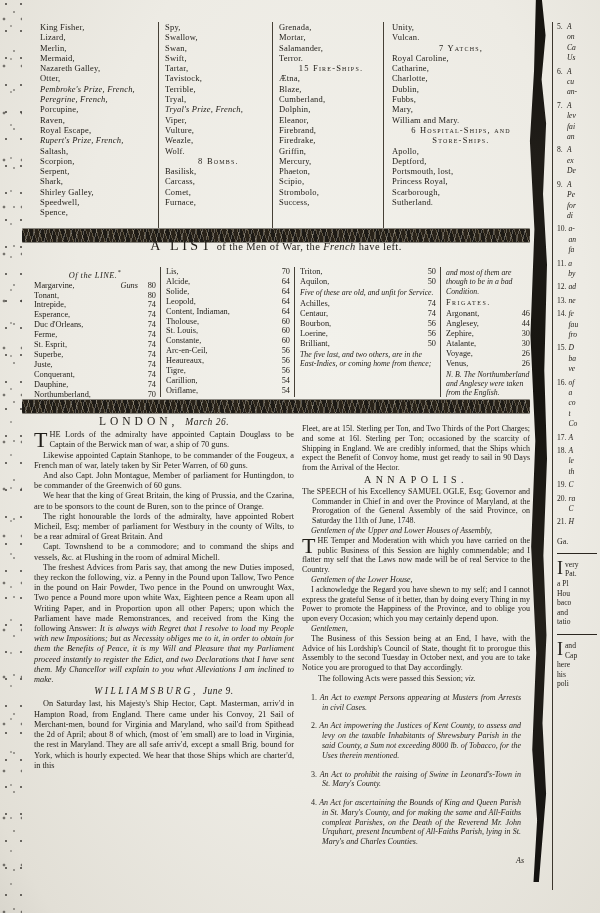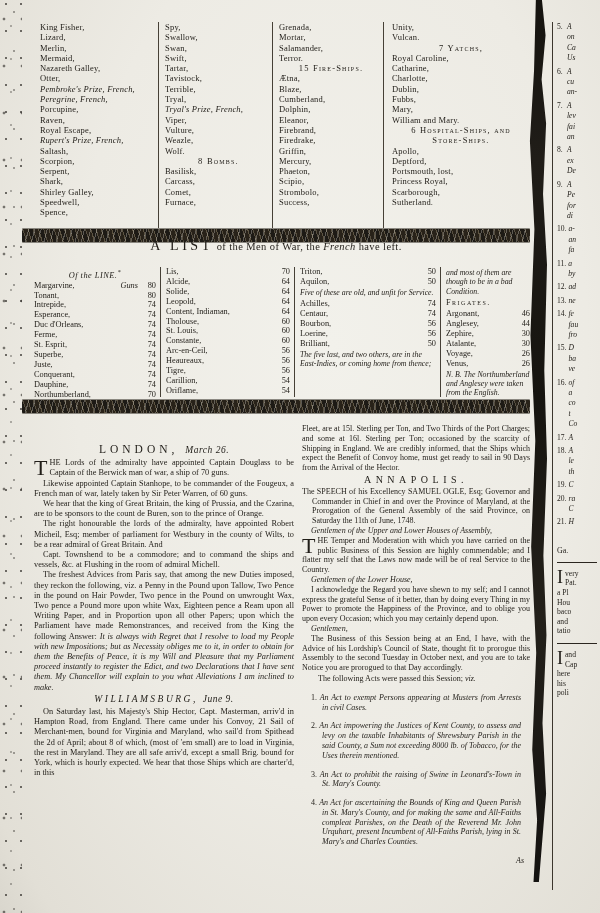"LONDON, March 26." .col-left { margin-top: 28px -> none }
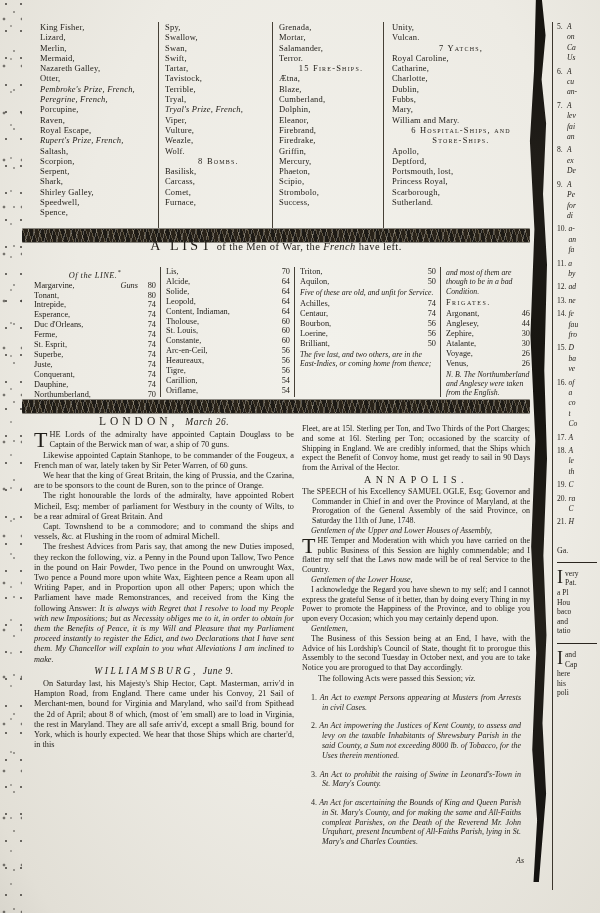"And also Capt. John Montague," p.para { html: none -> <p>And also Capt. John Montague, Member of parliament for Huntingdon, to be commander of the Greenwich of 60 guns.</p> }
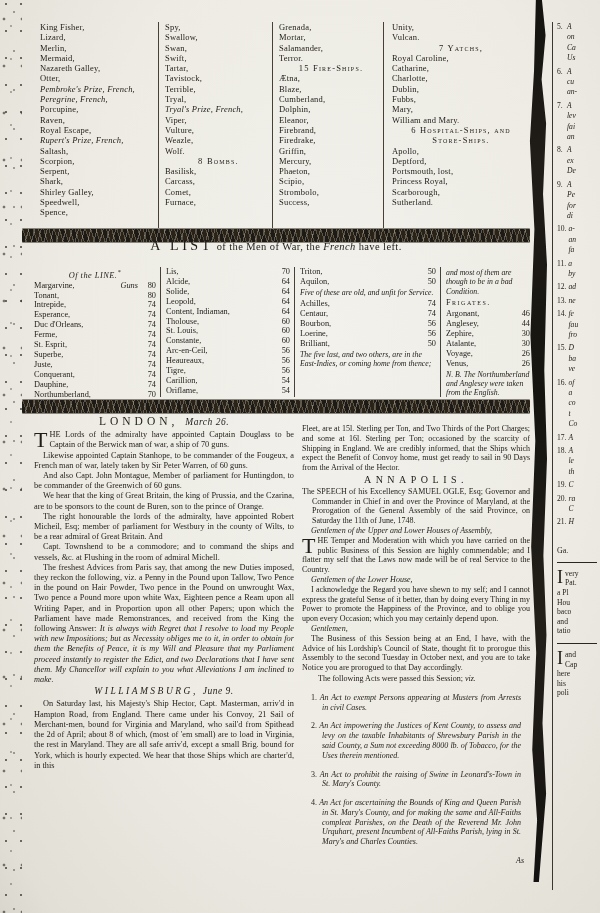"Ga." .sliver-tail { margin: 18px 0 2px 0 -> 9px 0 2px 0 }
